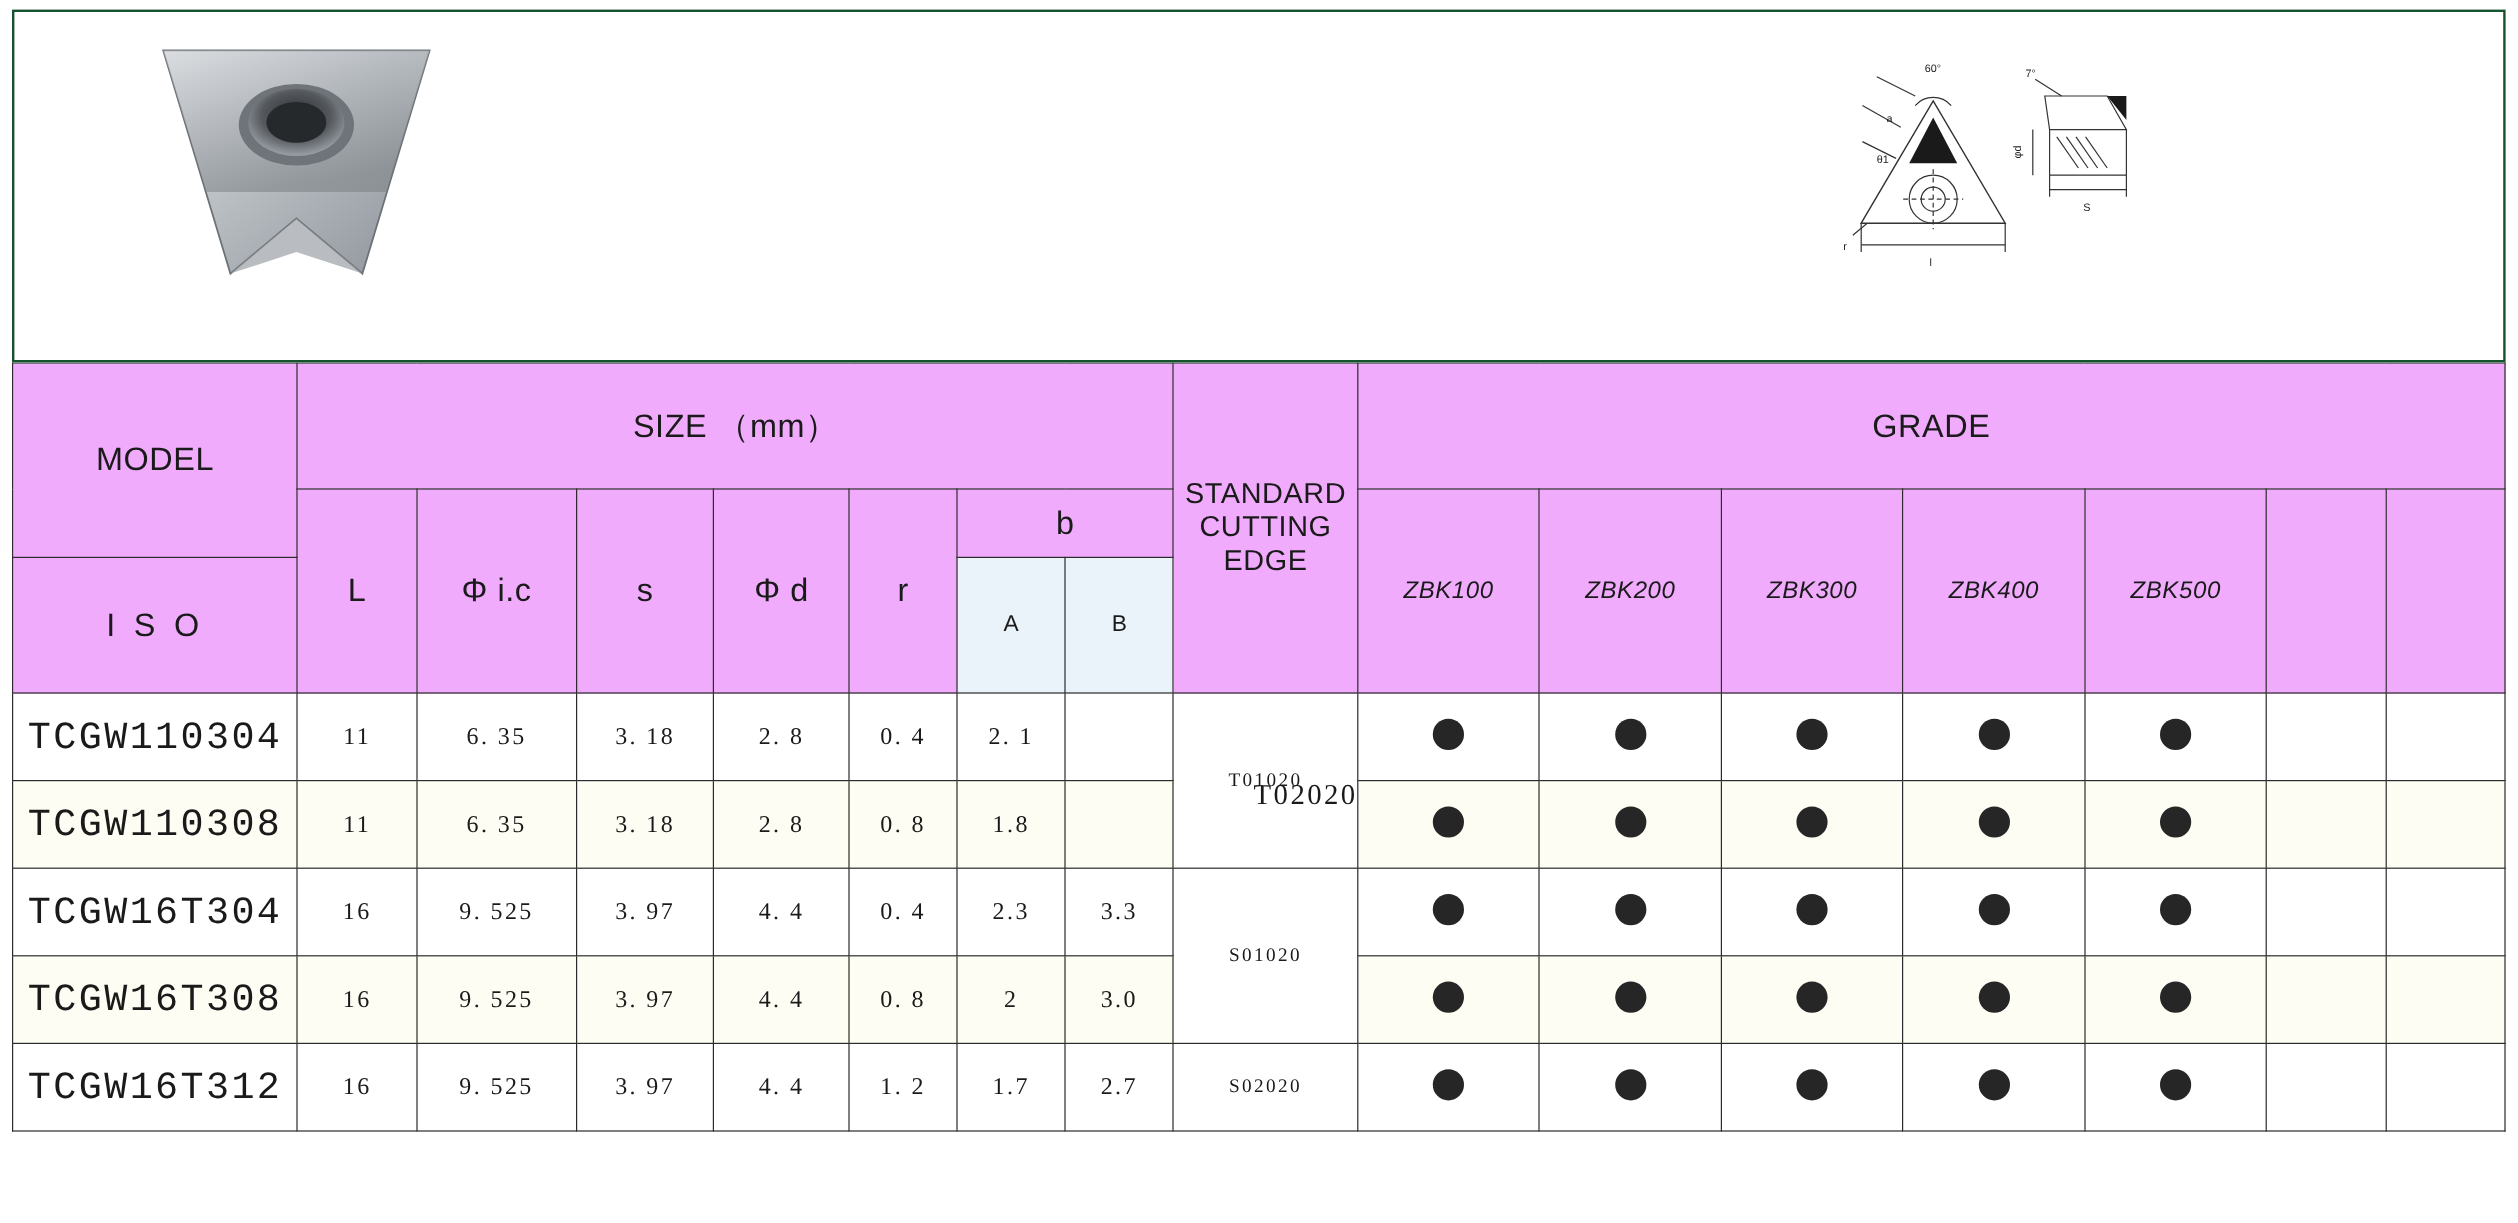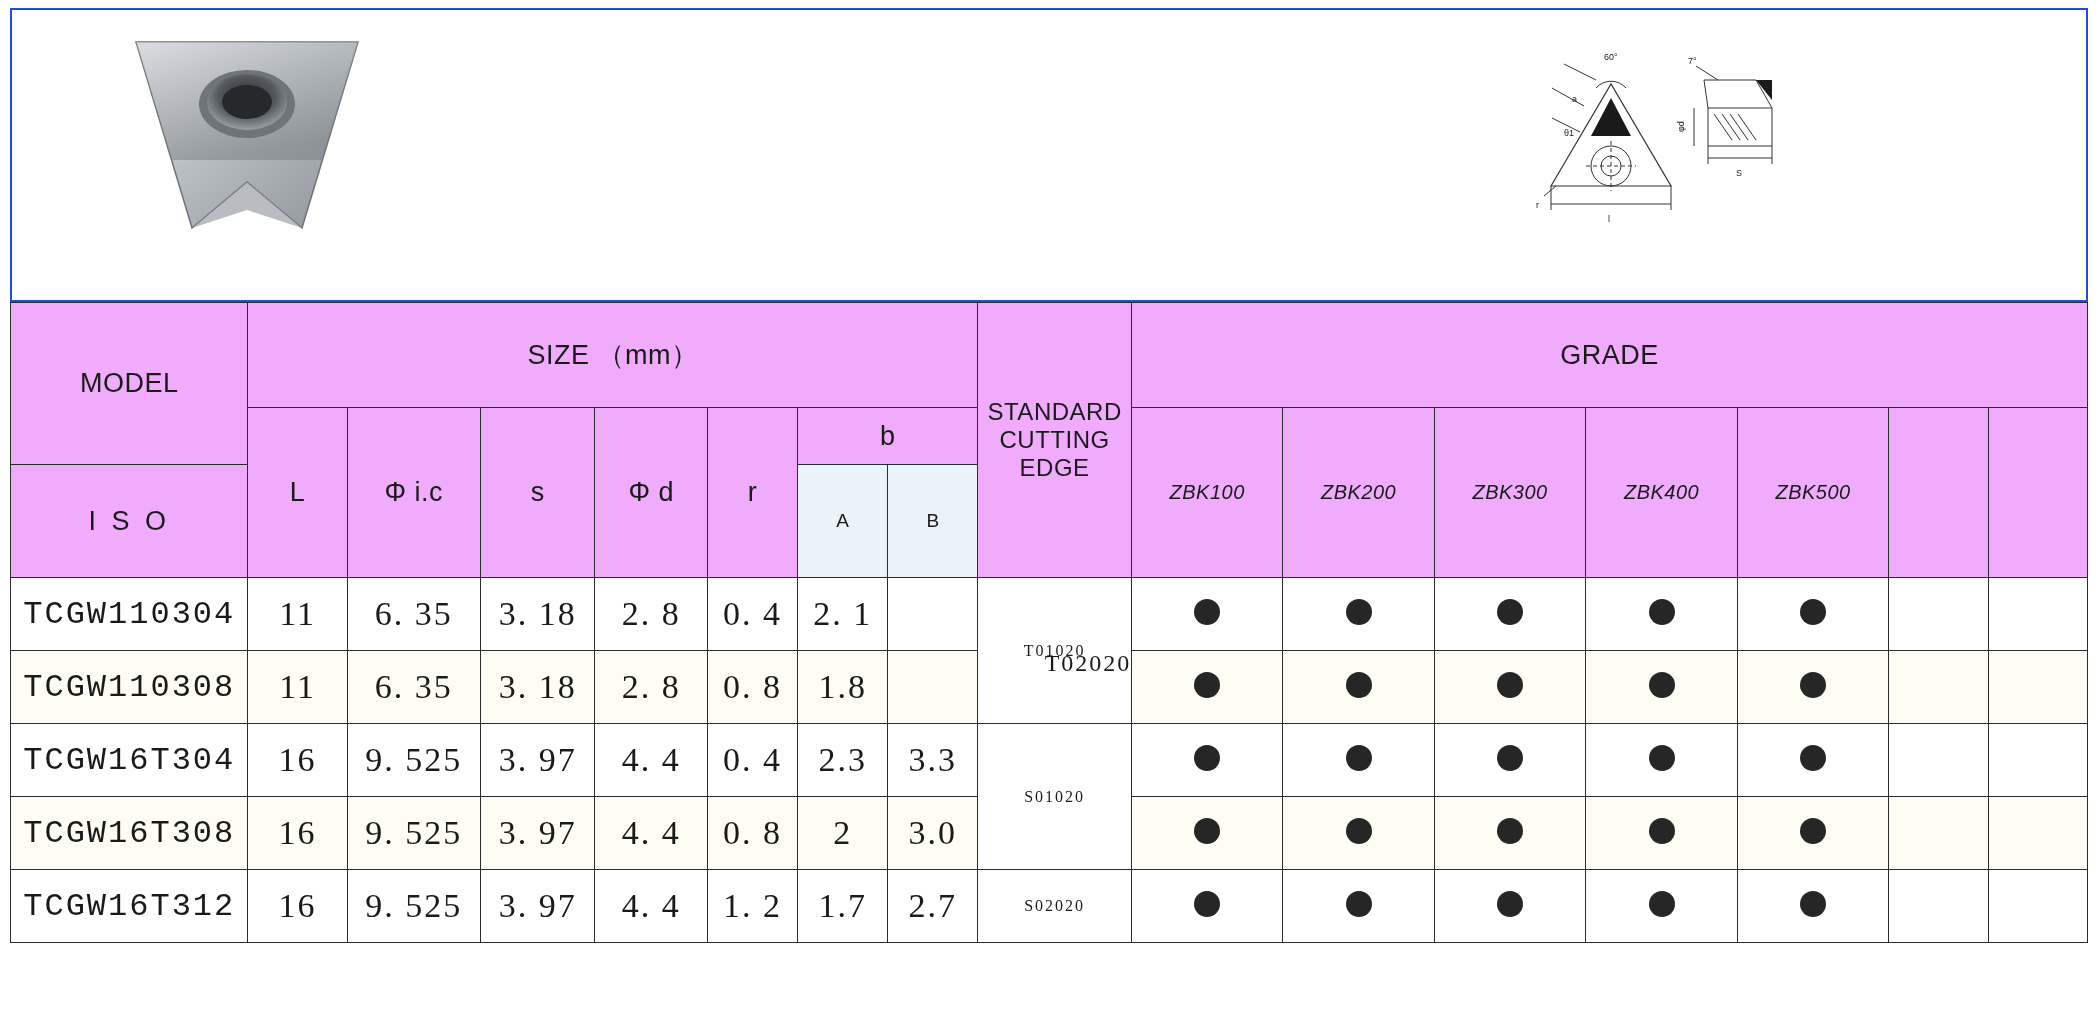"60°" .top-panel { border: 2px solid #1d4ed8 -> 2px solid #14532d }
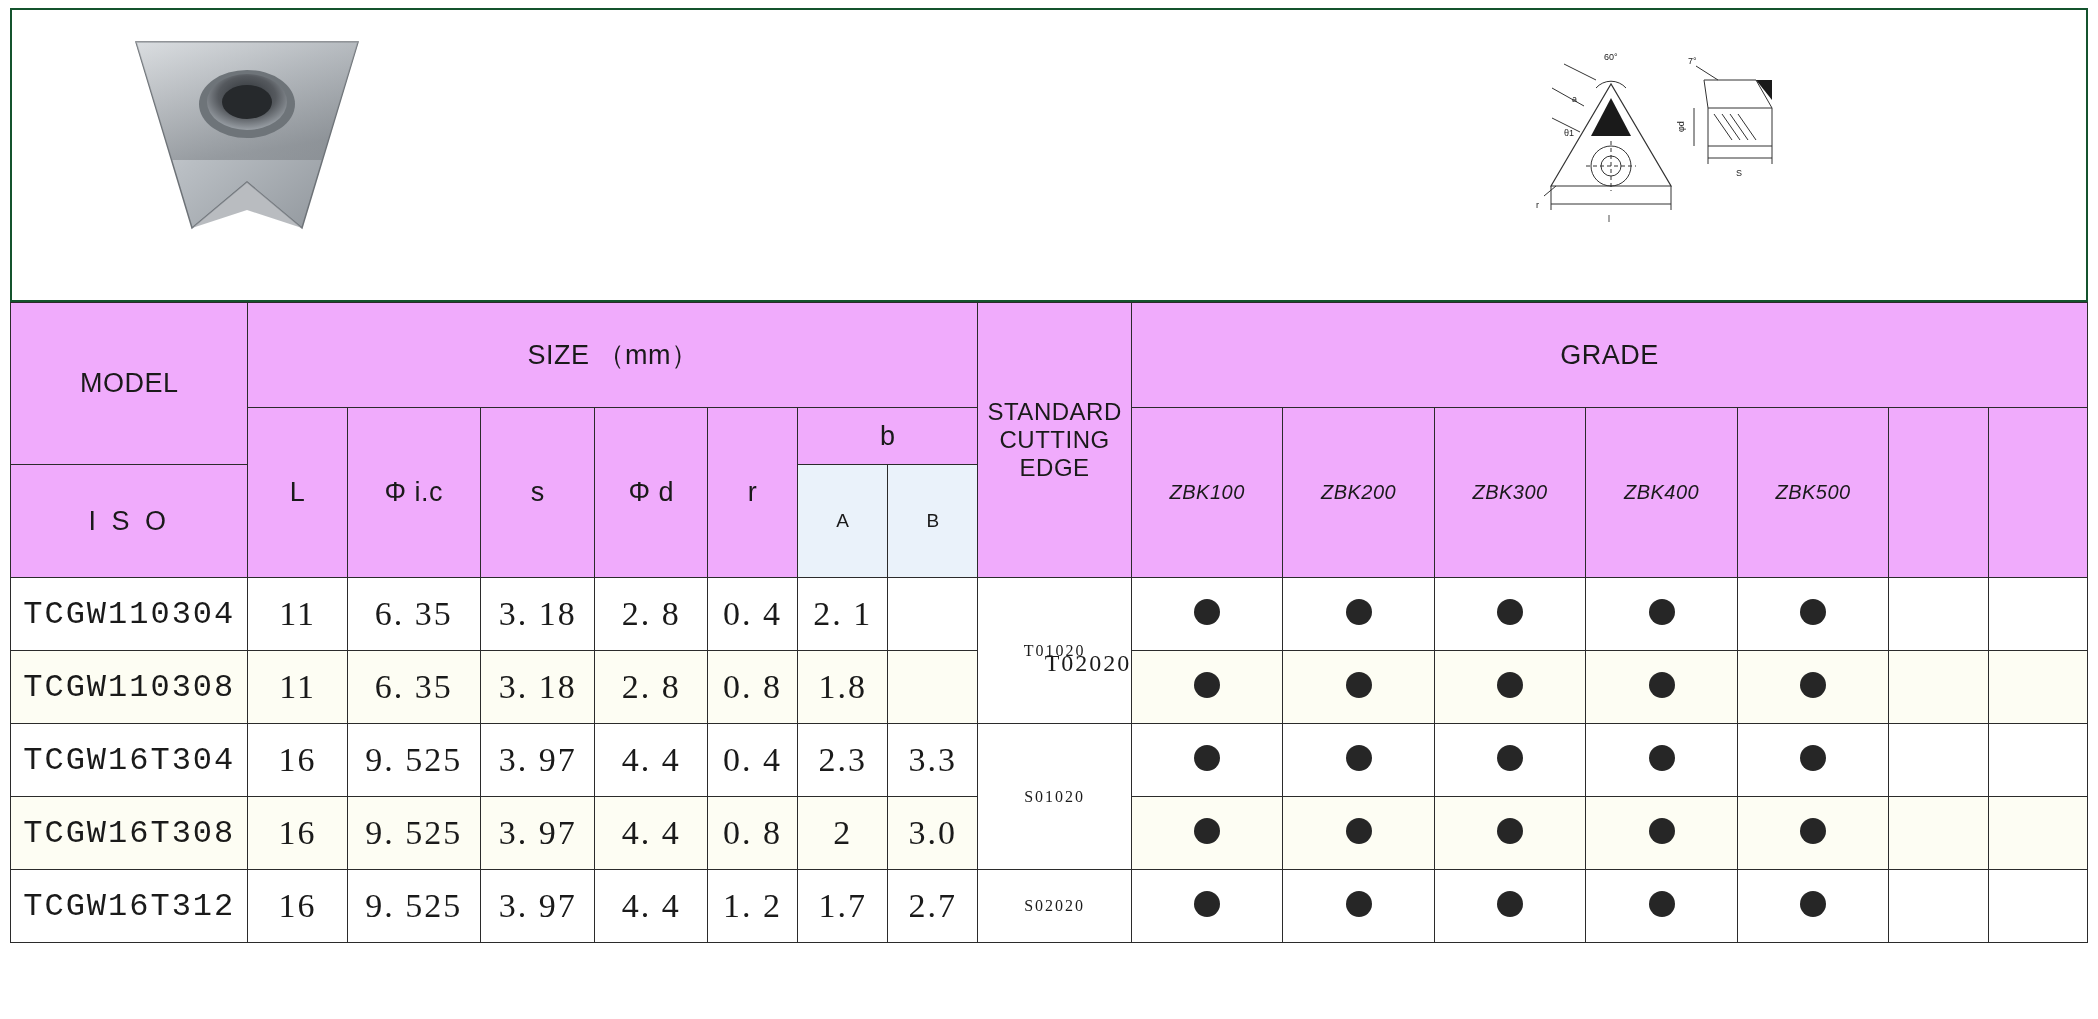"11" td.num { font-size: 34px -> 20px }
